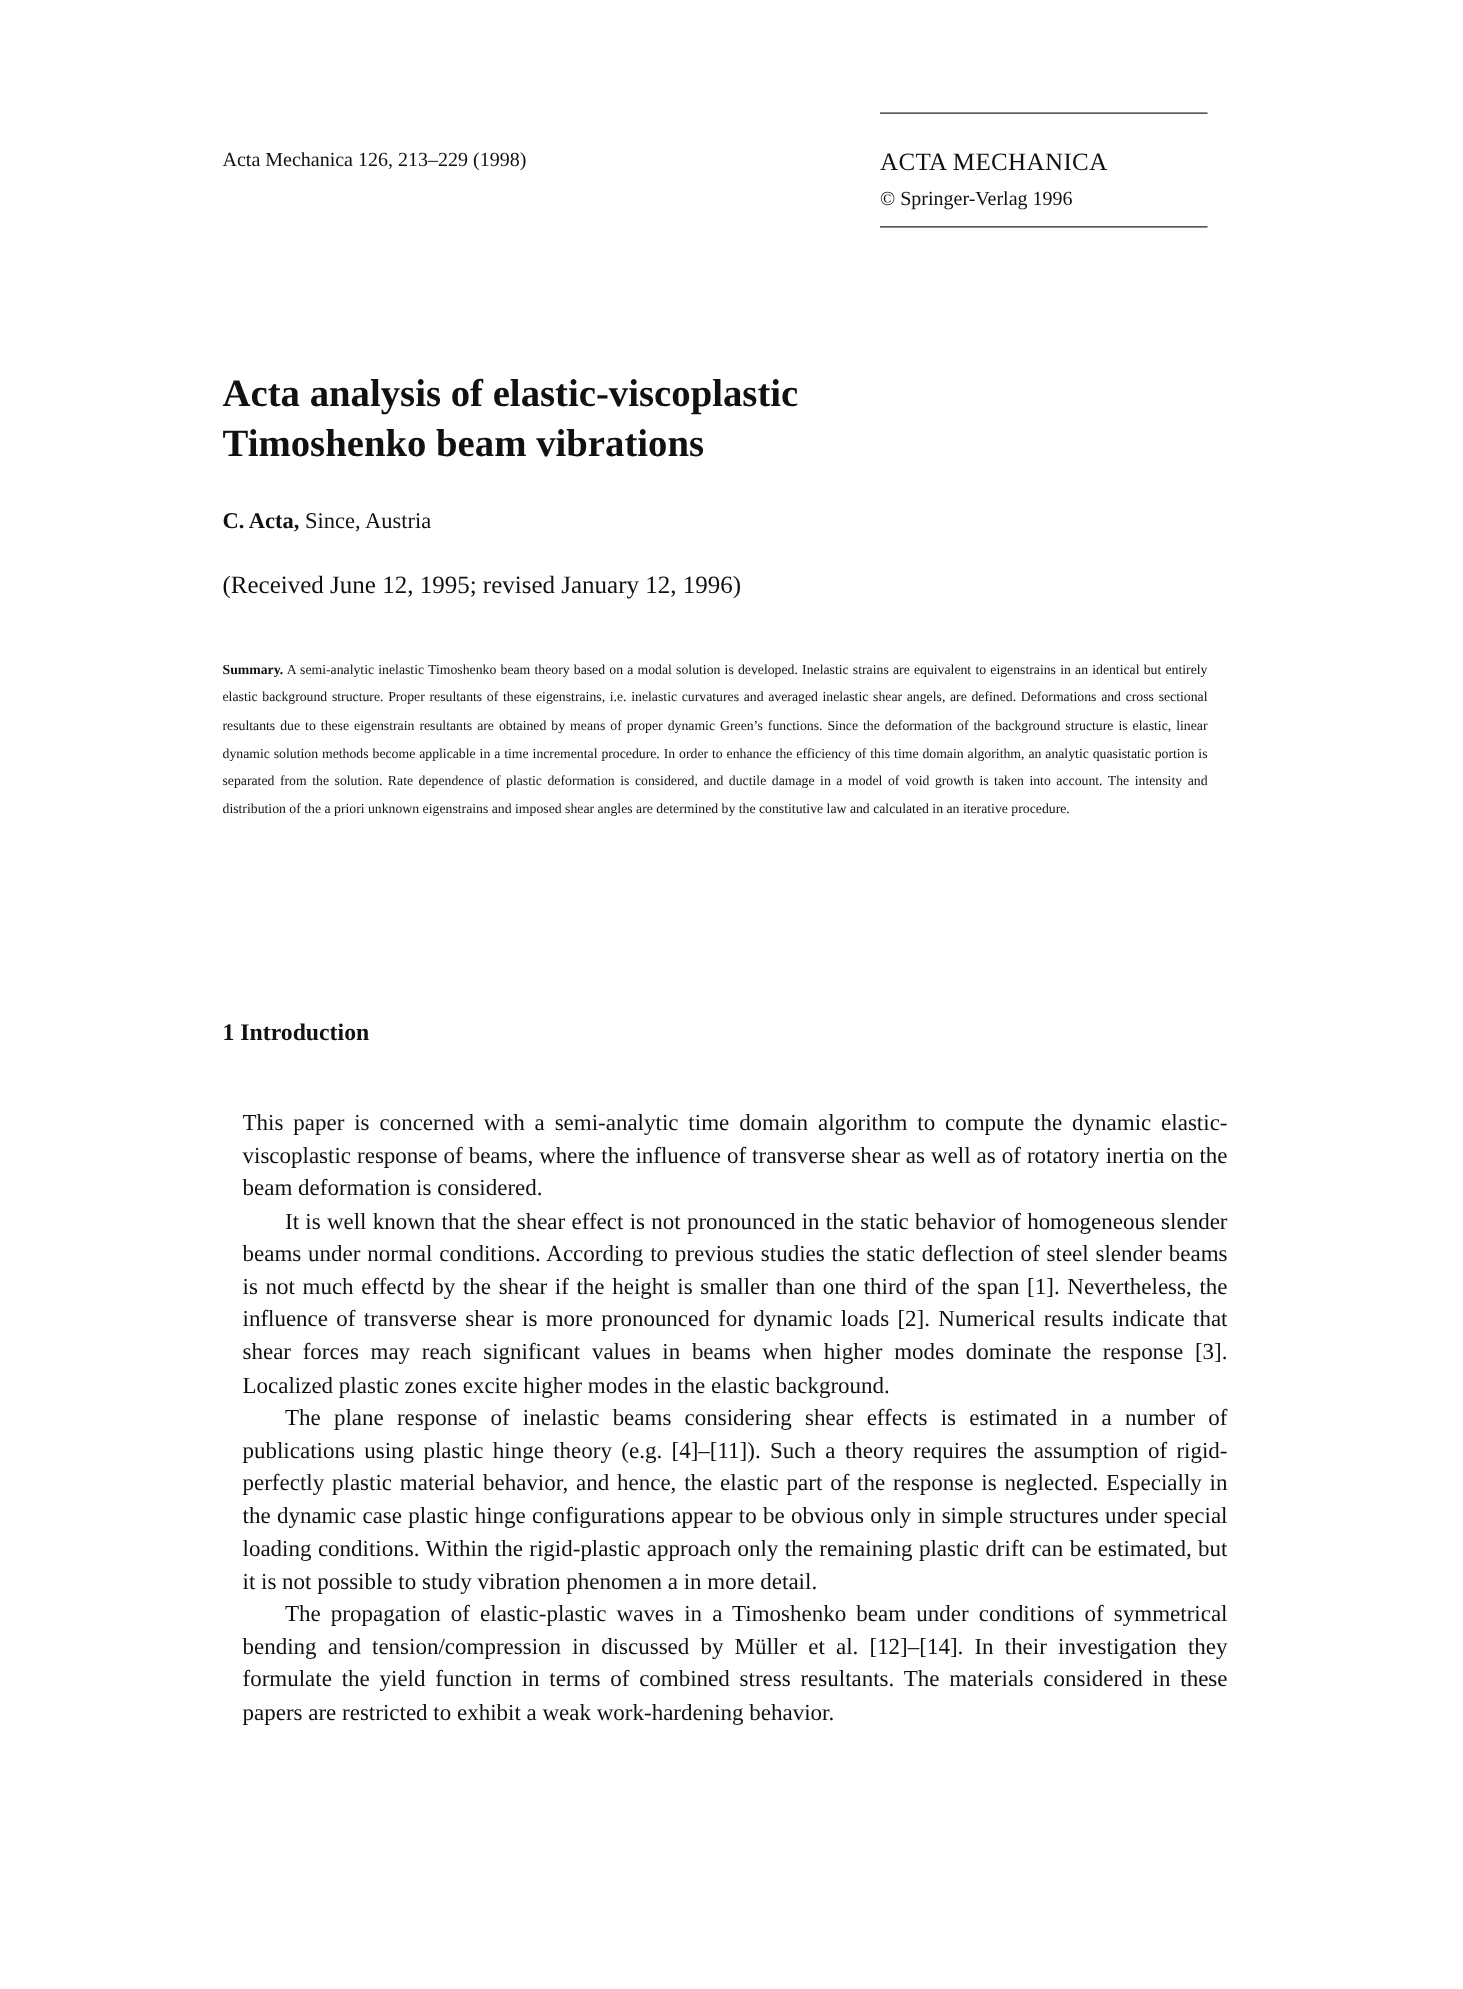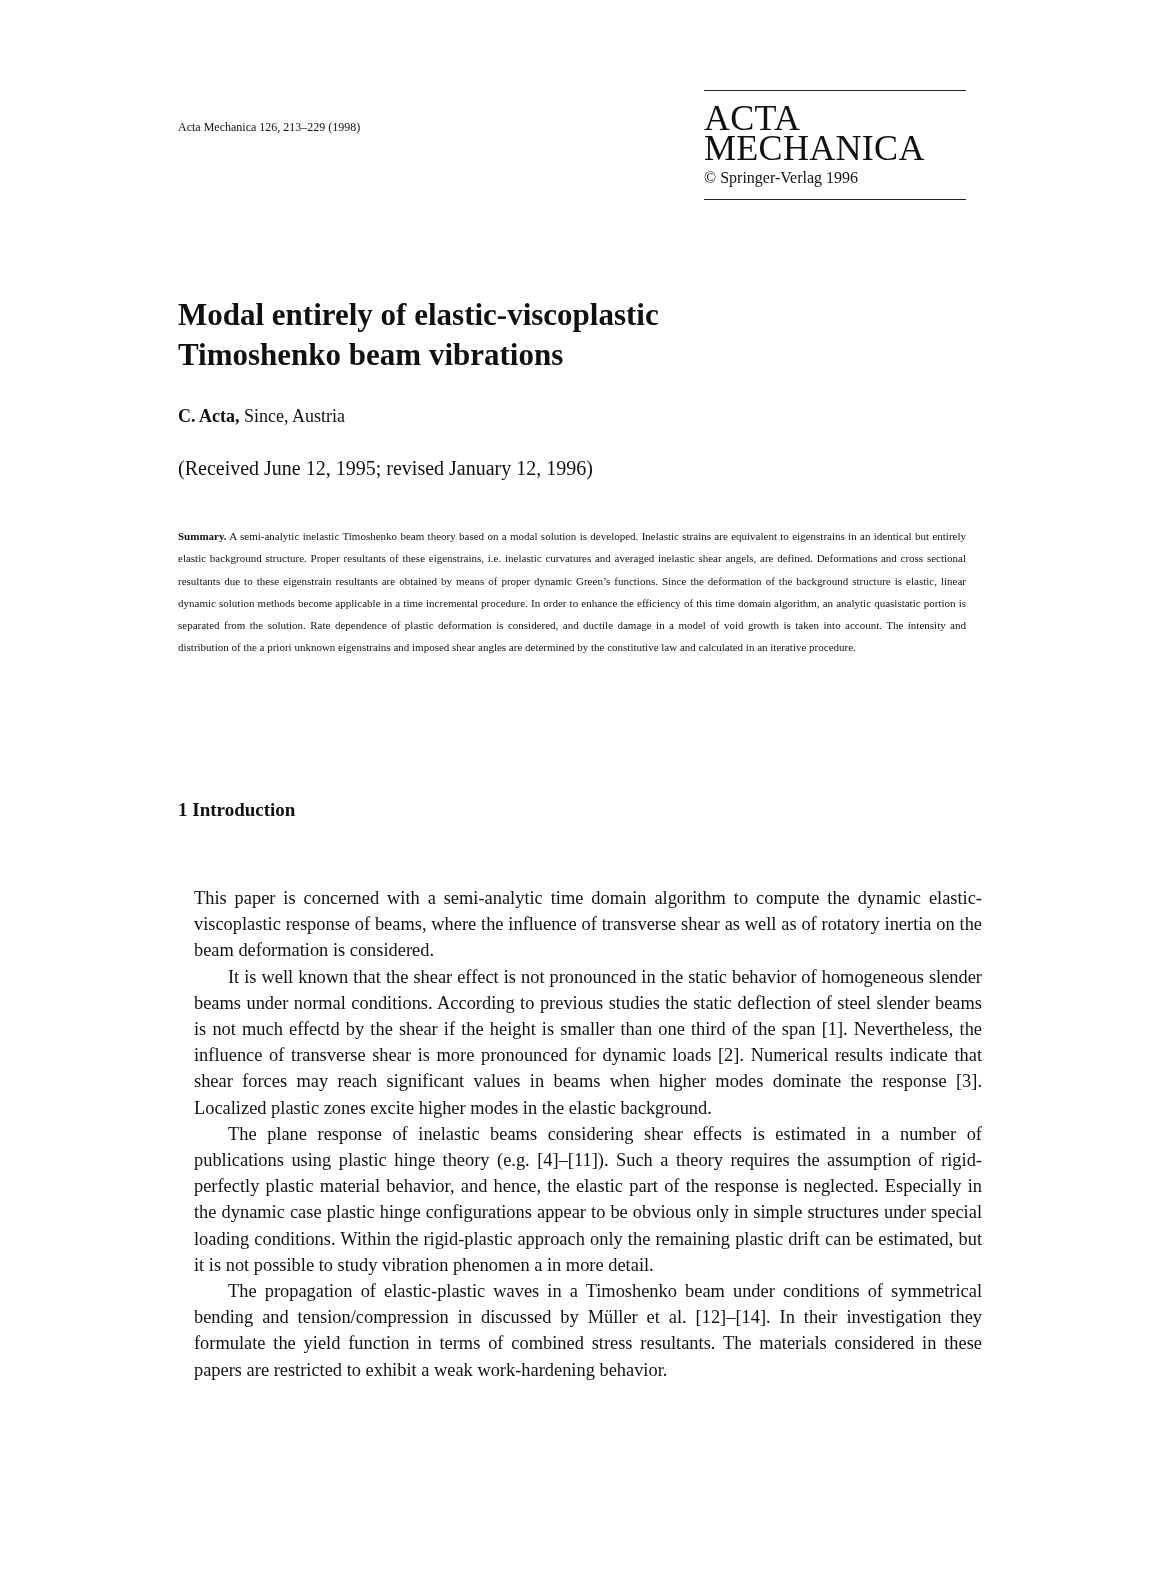"Acta Mechanica 126, 213–229 (1998)" .citation { font-size: 12px -> 16px }
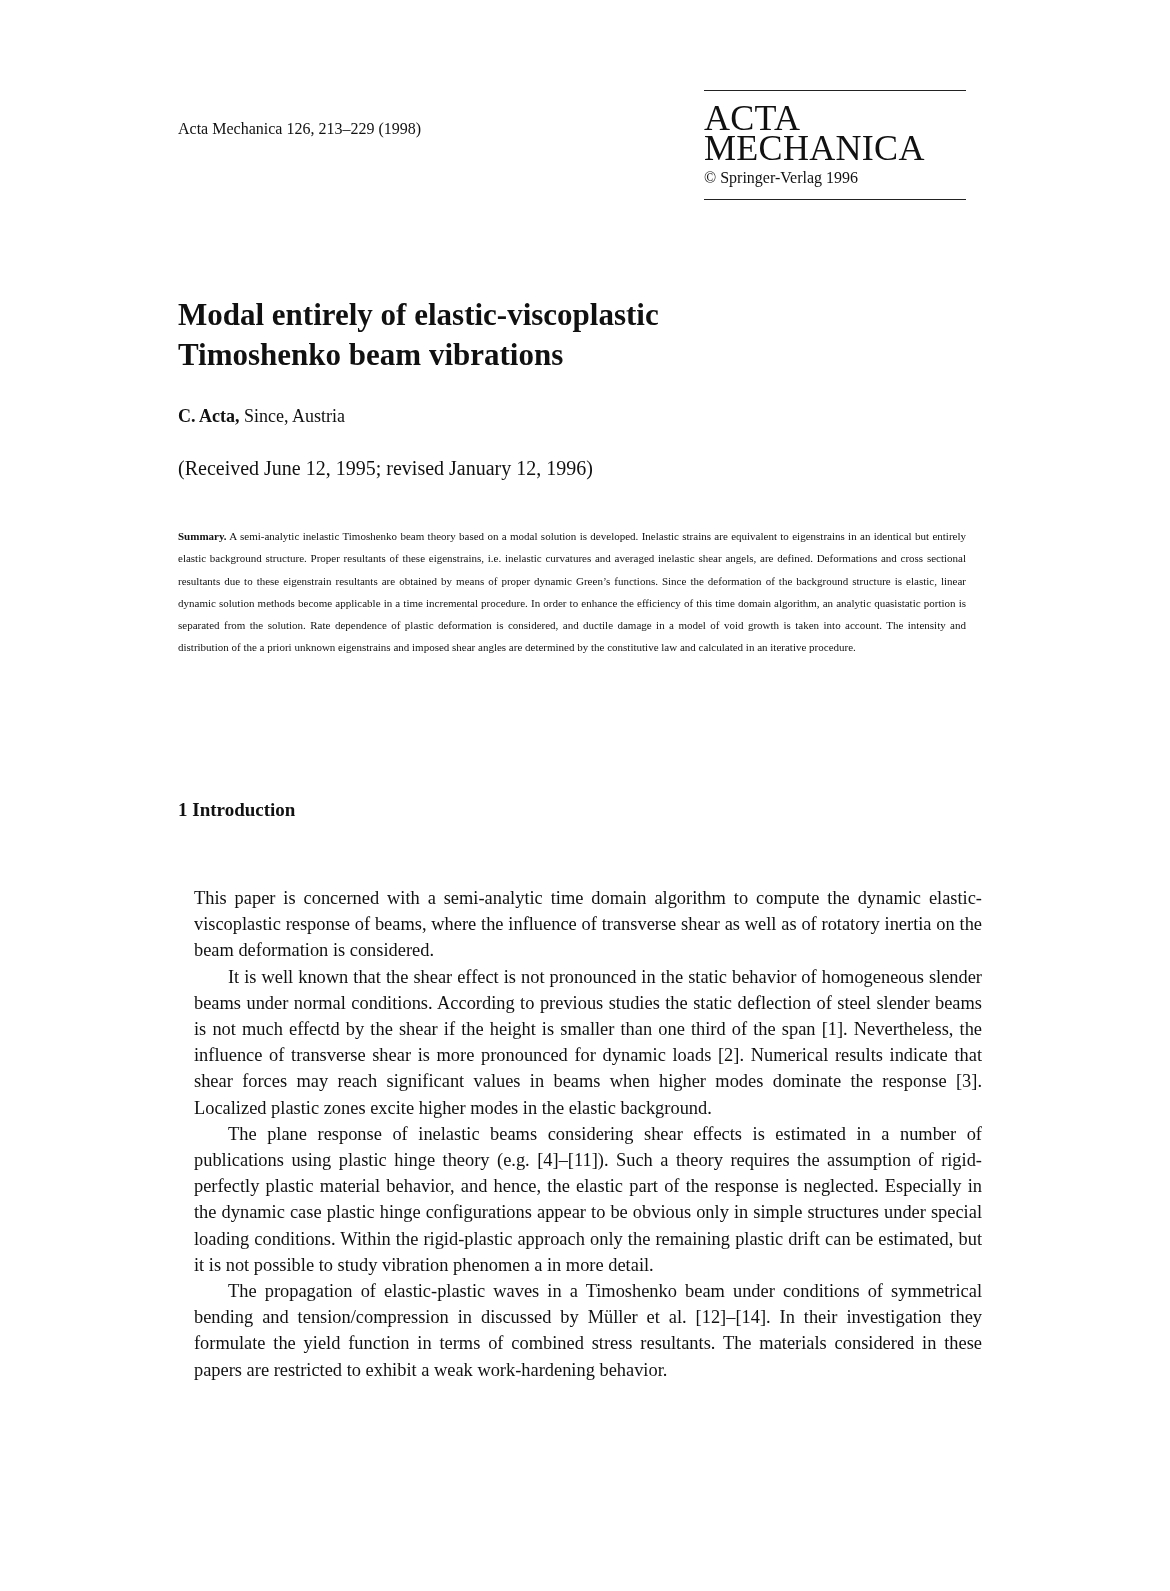"ACTA MECHANICA" .journal-name { font-size: 36px -> 20px; margin-top: 12px -> 24px }
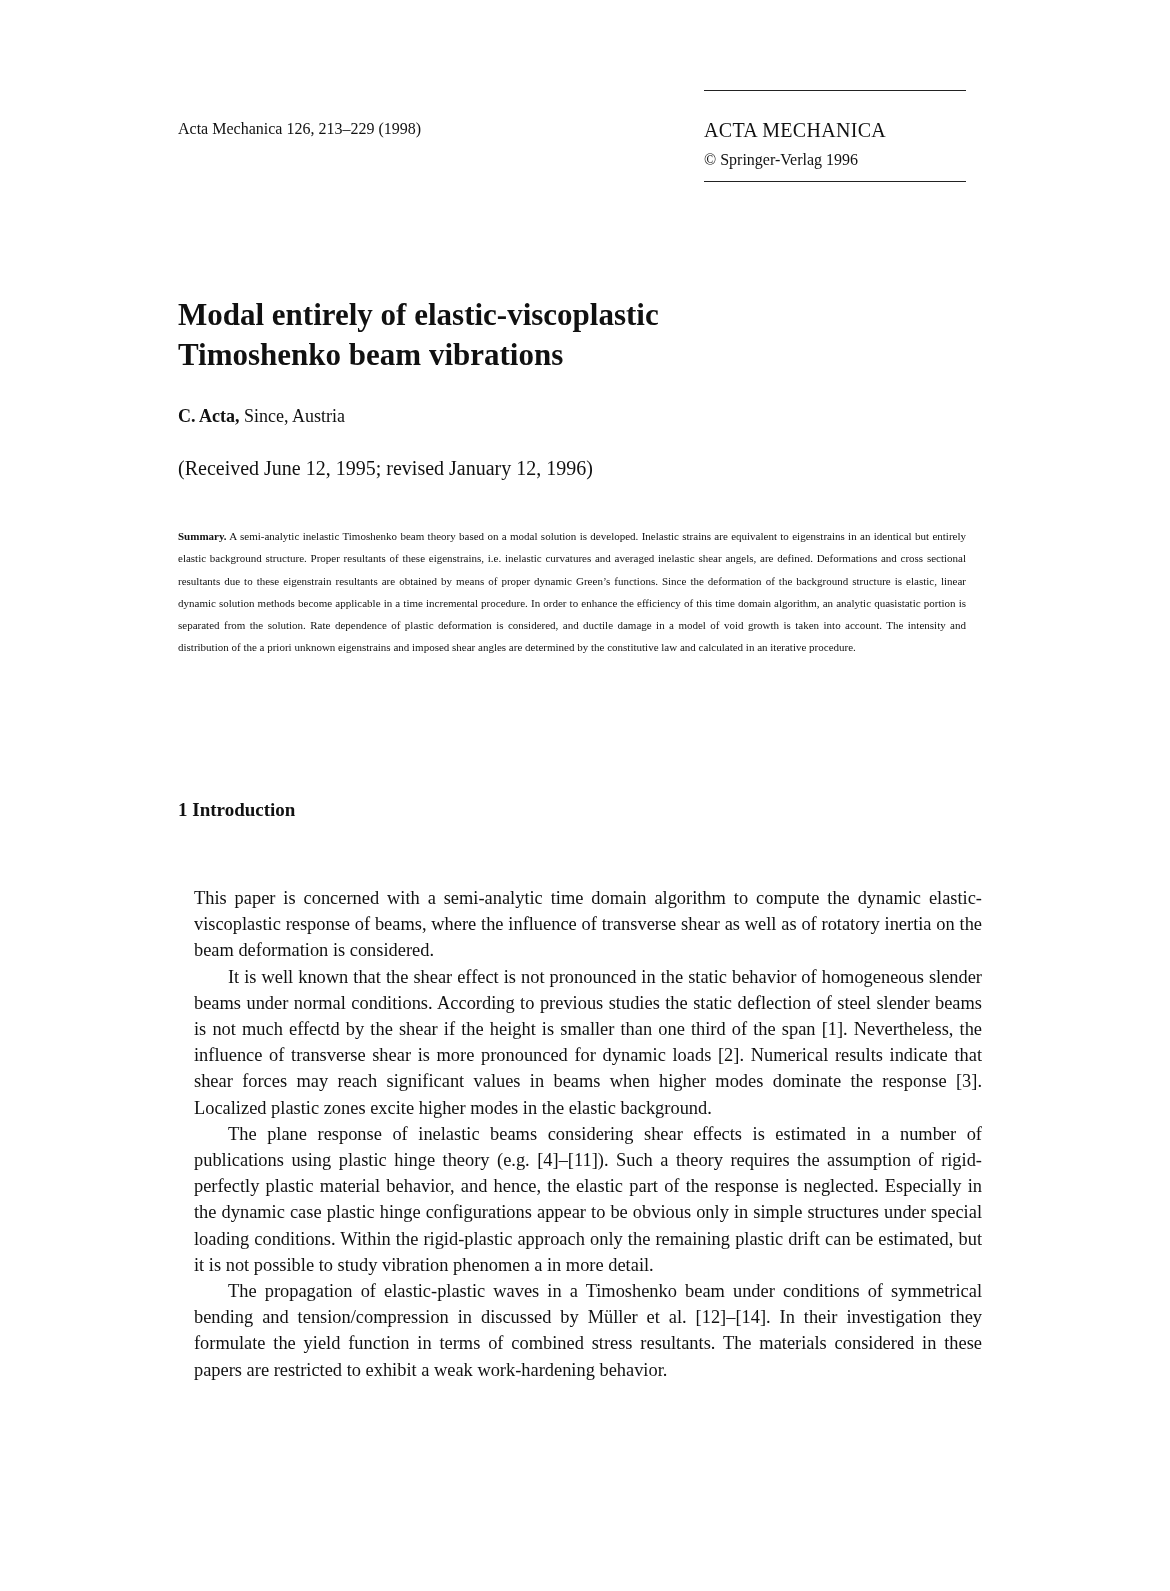"Modal entirely of elastic-viscoplastic" div { text: Modal entirely -> Acta analysis }
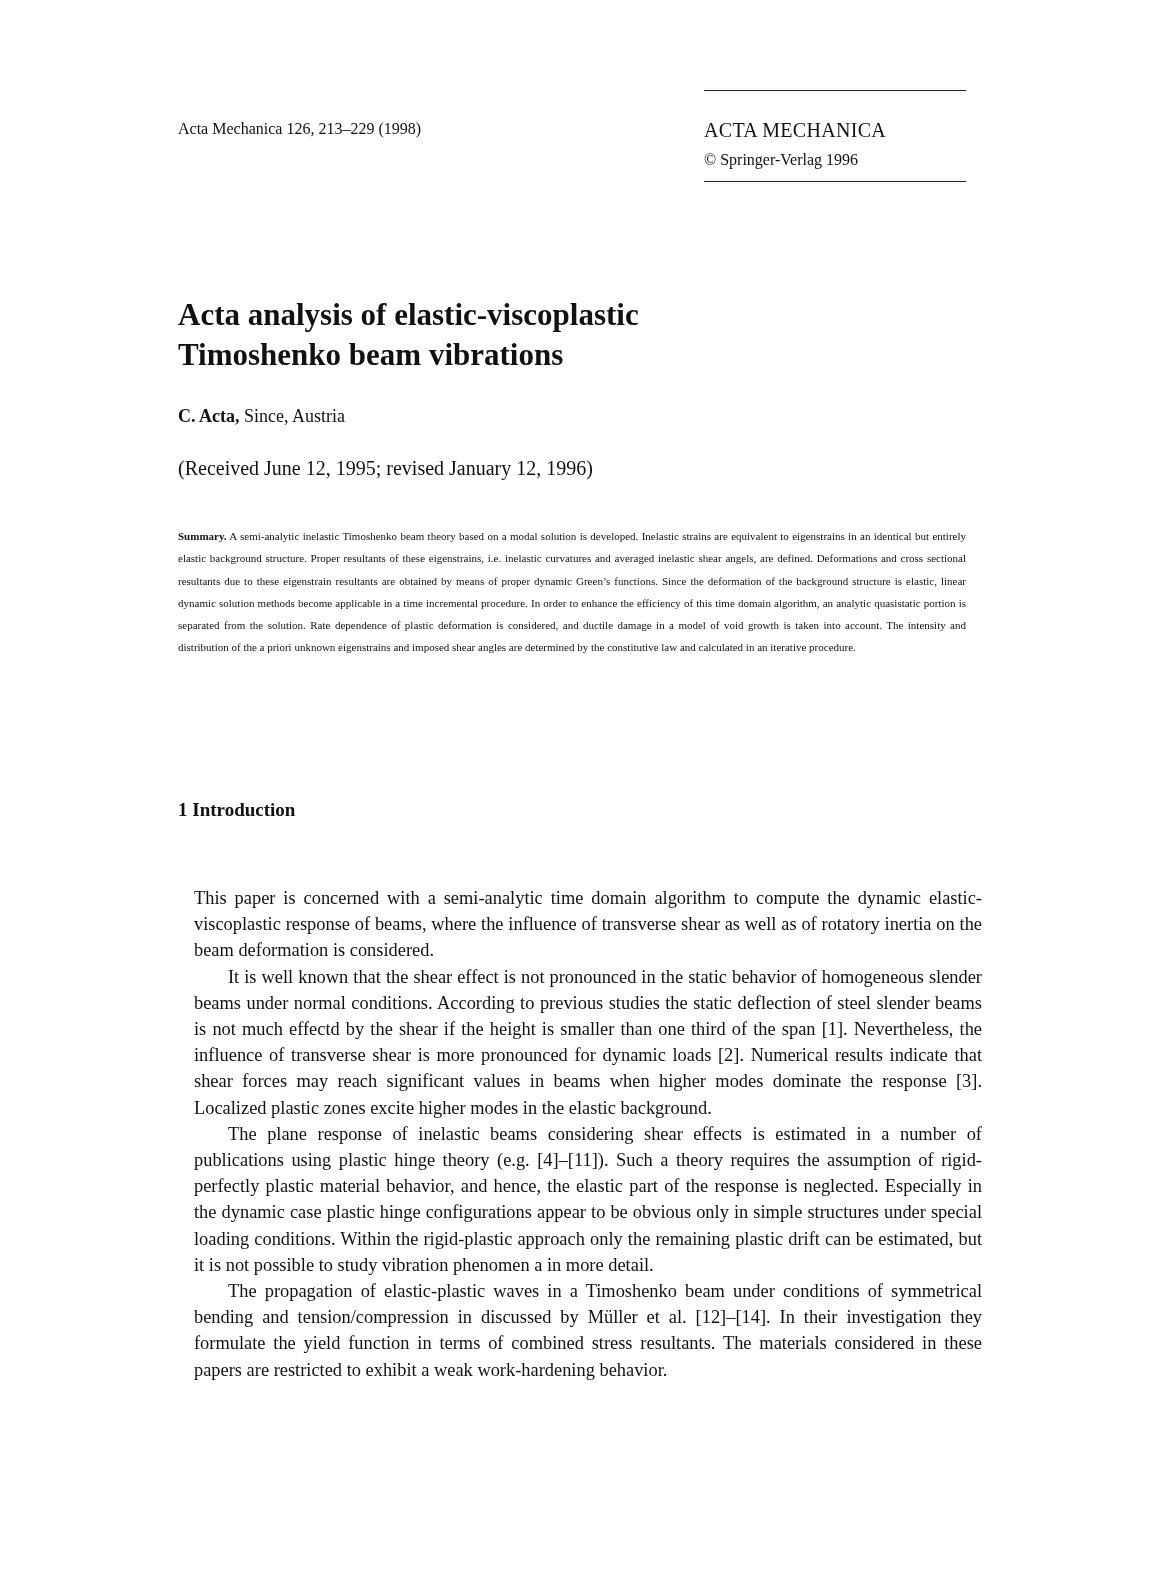"1 Introduction" .section-heading { top: 799px -> 816px }
